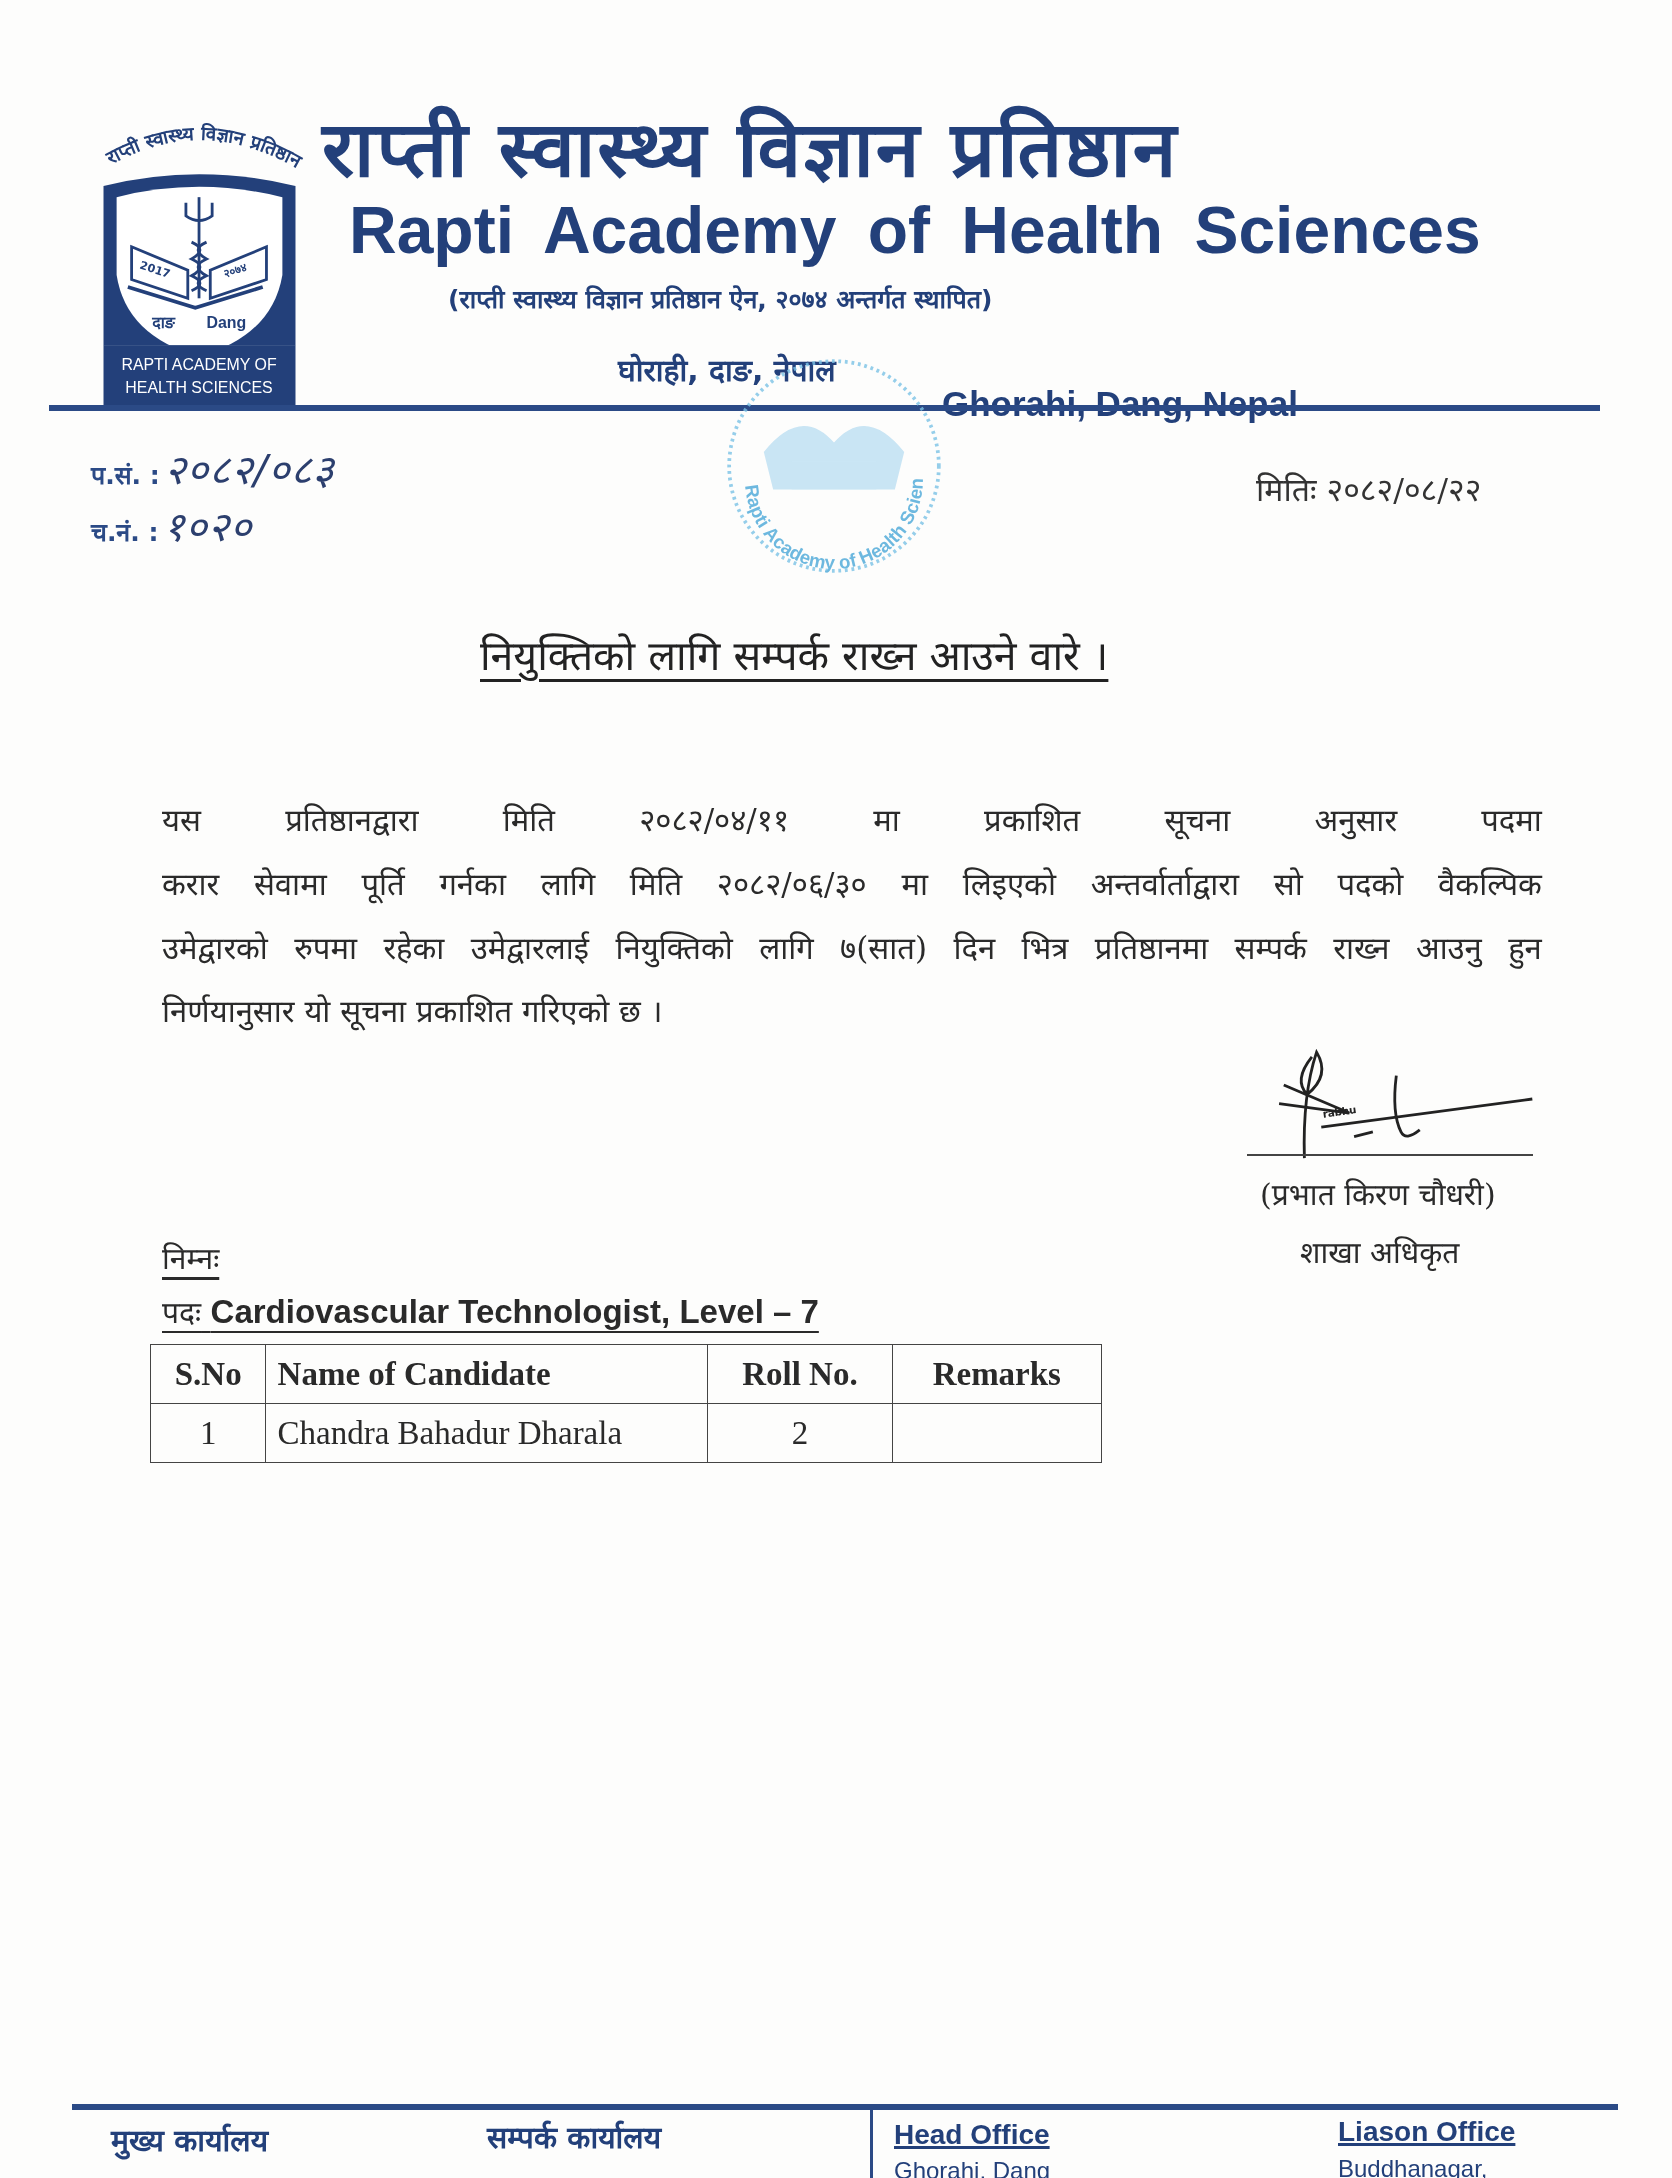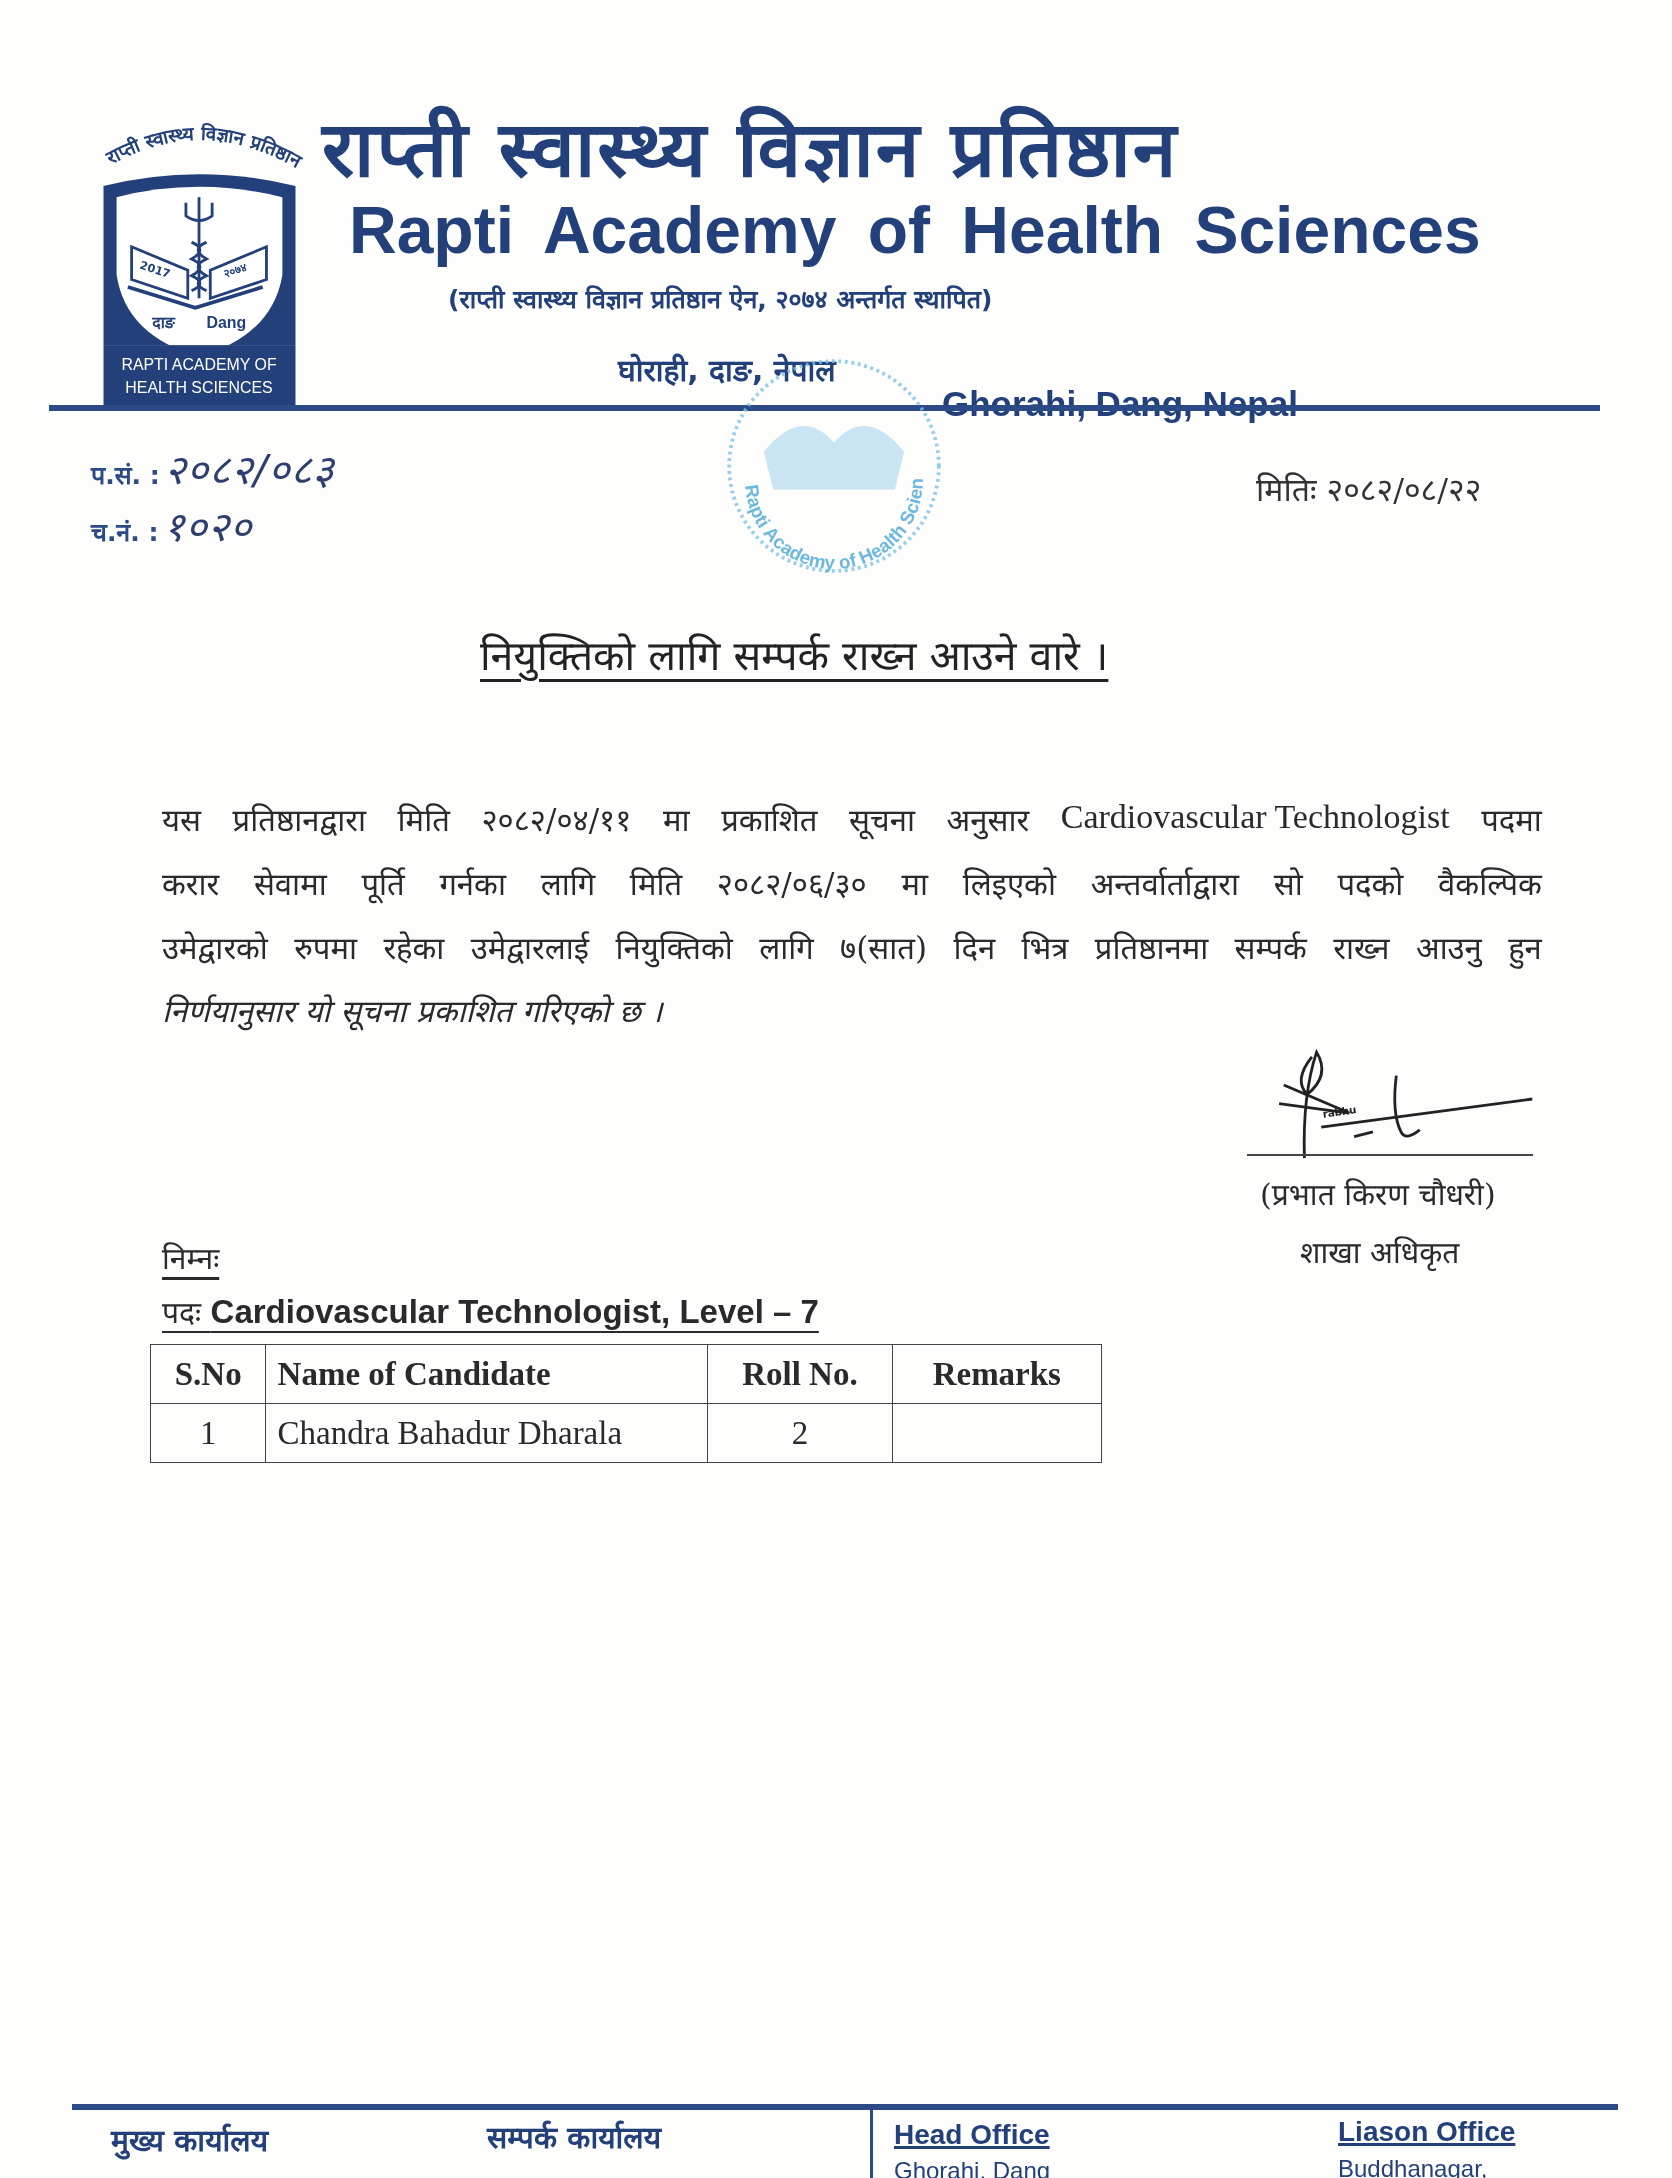"Cardiovascular Technologist" span { html: <span>Cardiovascular Technologist</span> -> none }
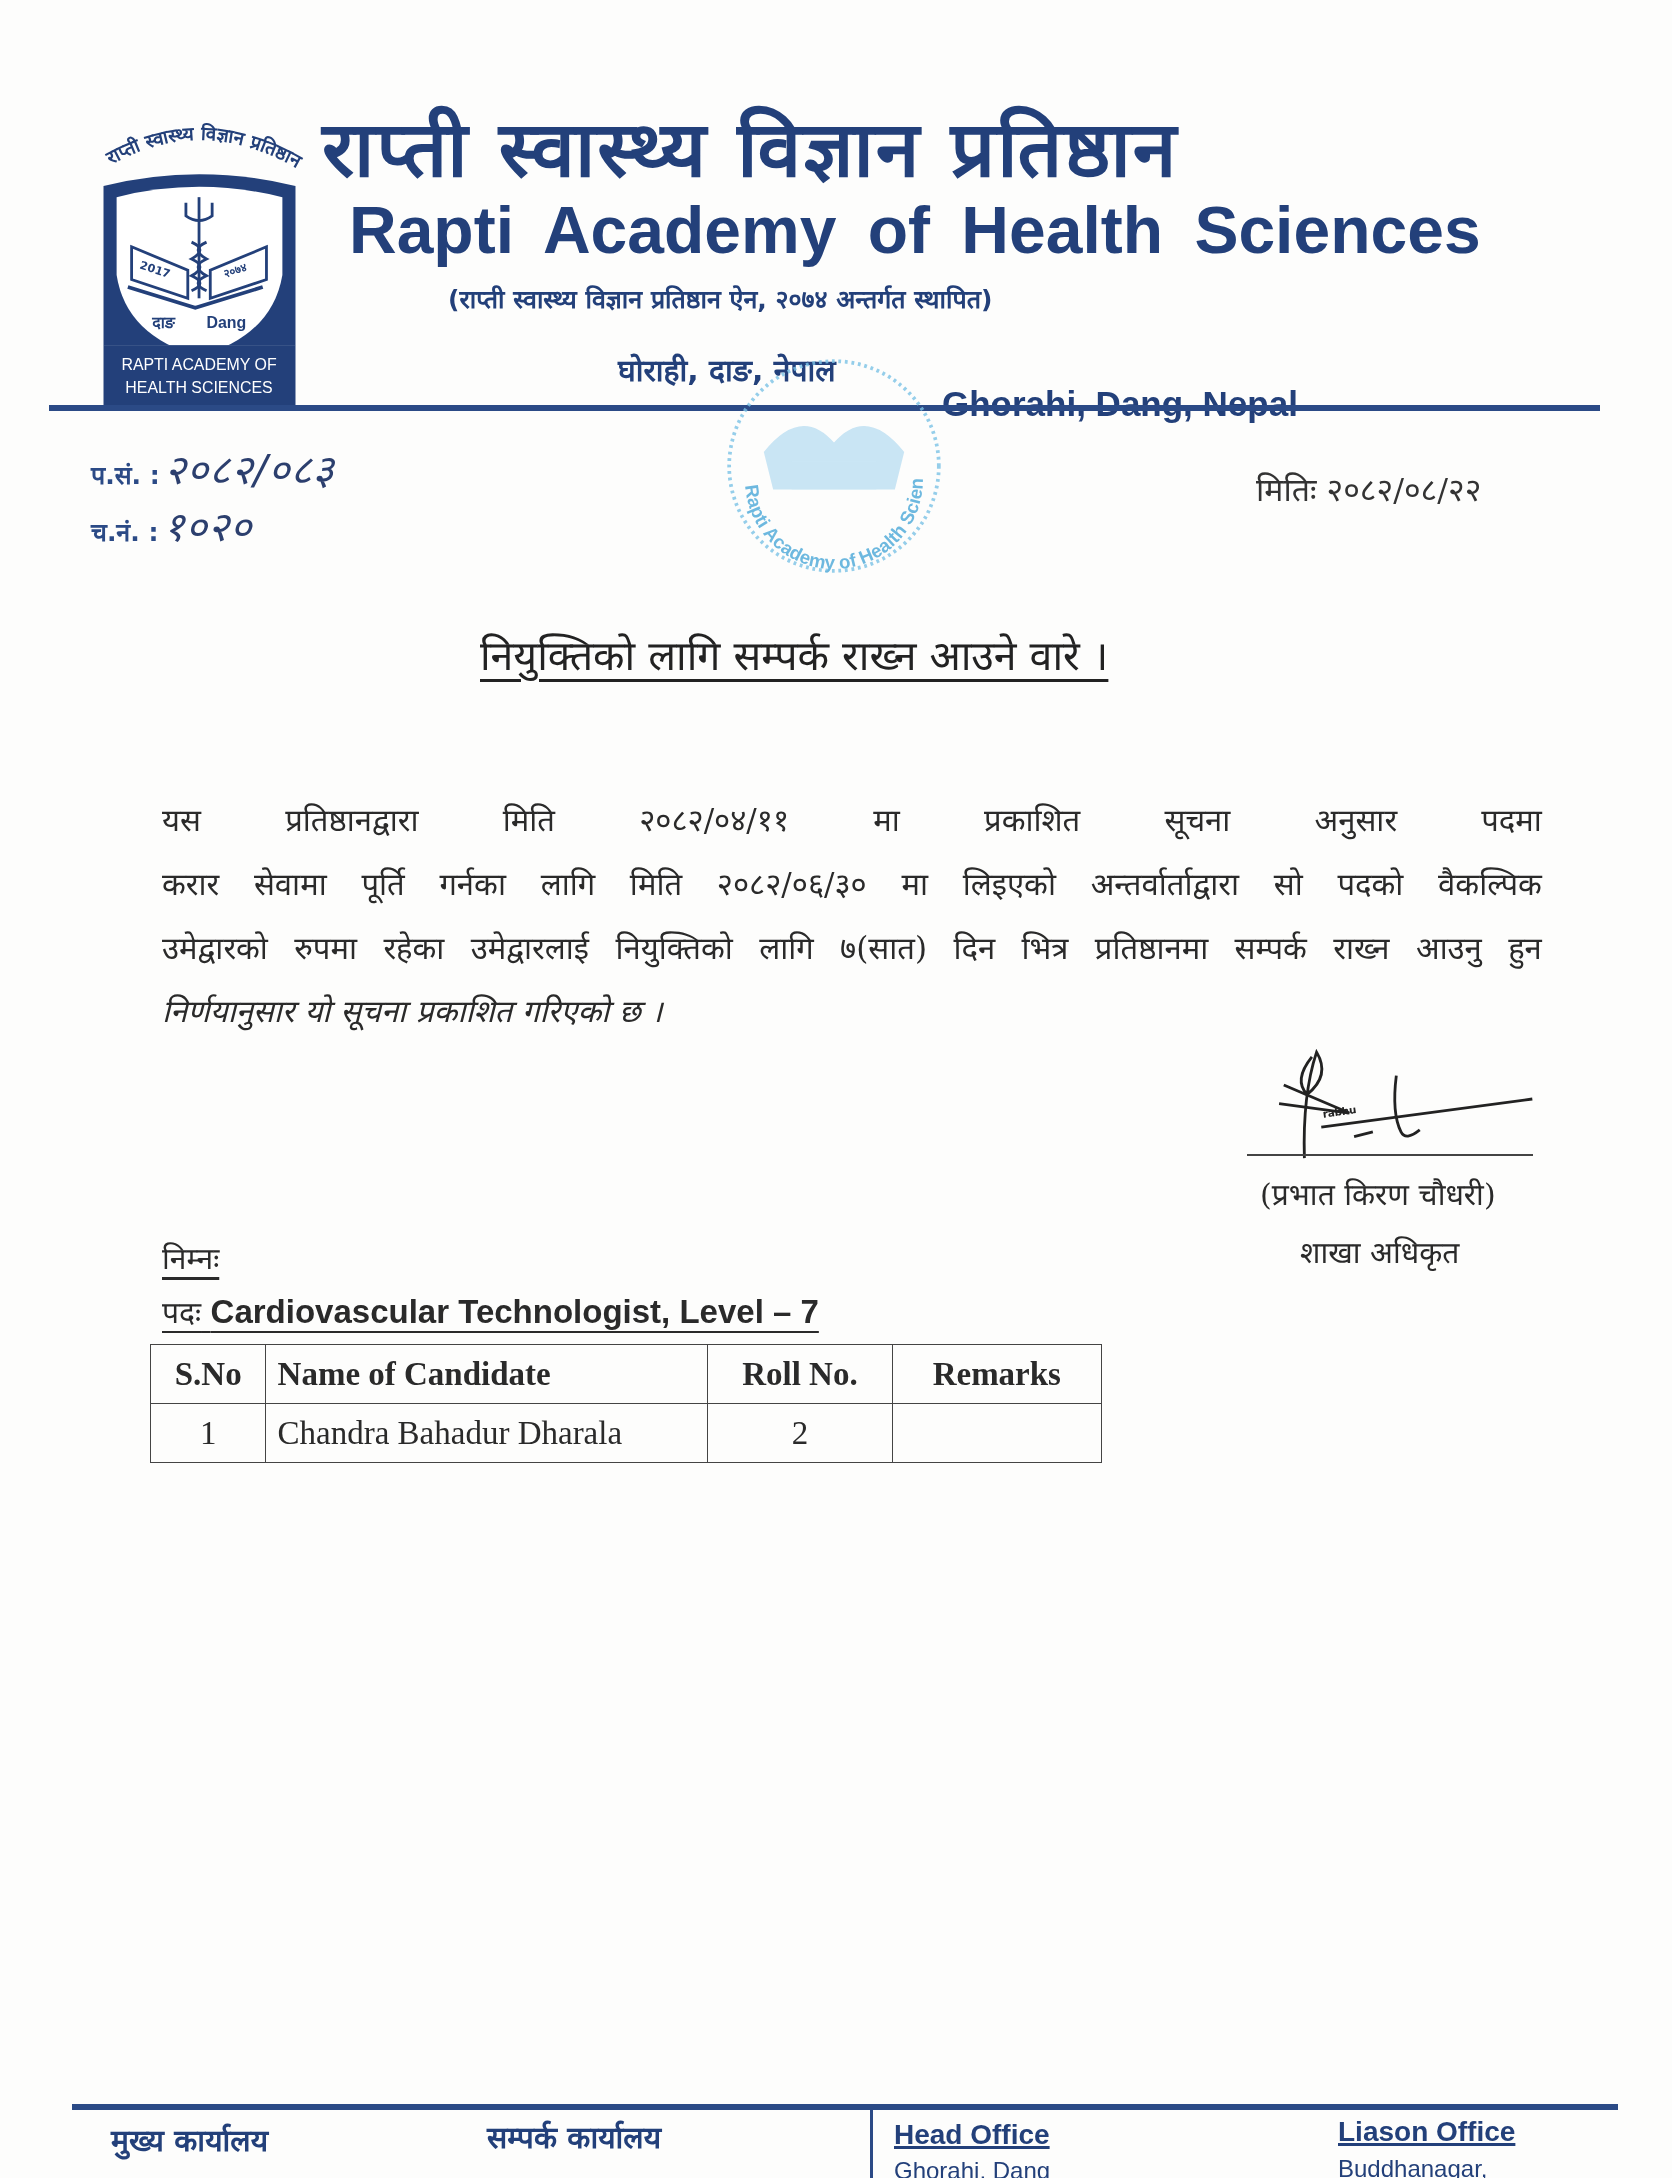"निर्णयानुसार यो सूचना प्रकाशित गरिएको" div.abs { font-style: italic -> none }
